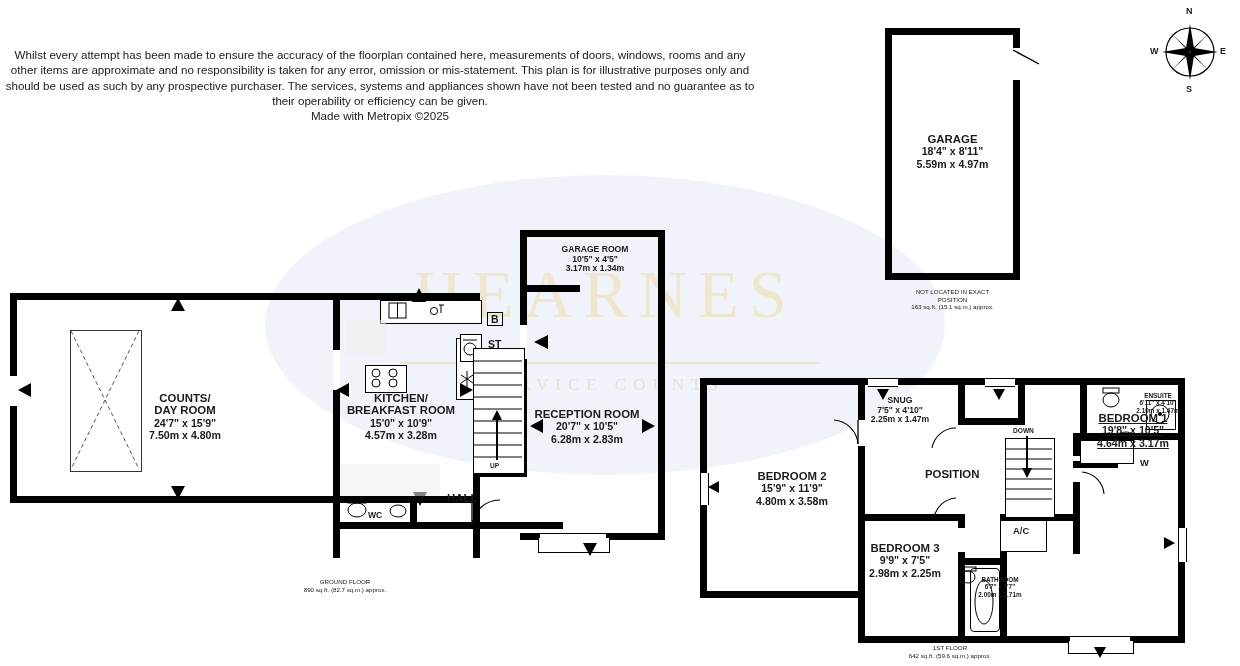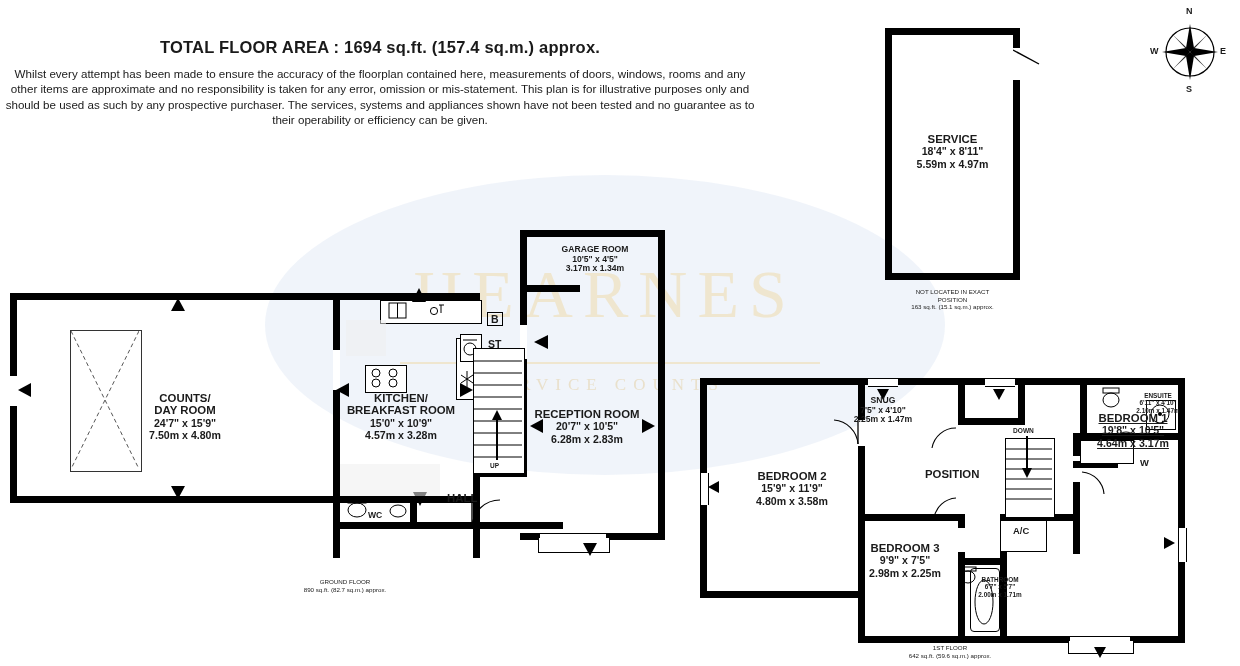"TOTAL FLOOR AREA : 1694" div.title { html: <div>TOTAL FLOOR AREA : 1694 sq.ft. (157.4 sq.m.) approx.</div> -> none }
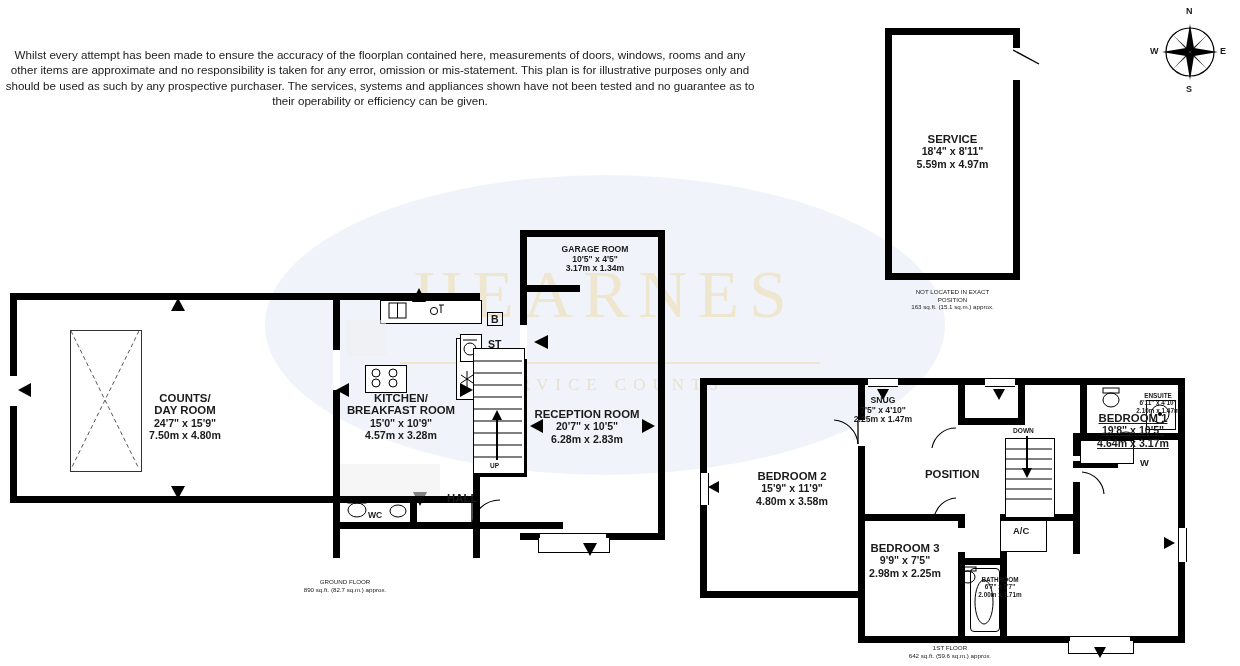"Made with Metropix ©2025" div.madewith { html: none -> <div>Made with Metropix ©2025</div> }
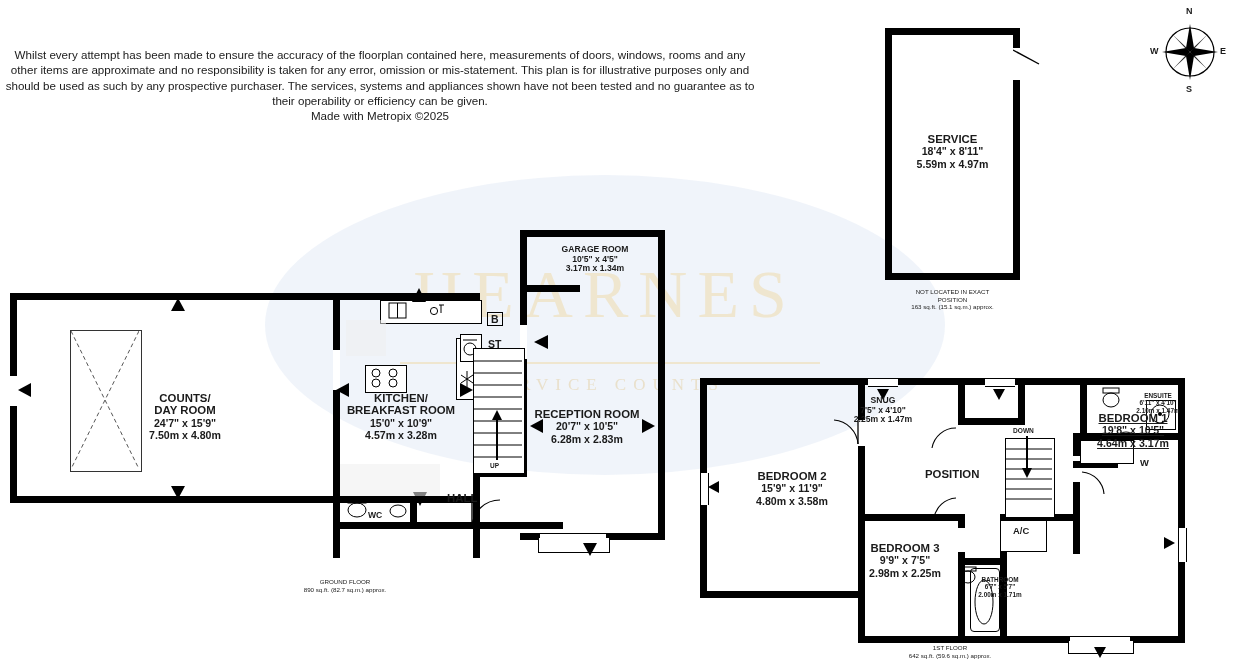"SERVICE" div.n { text: SERVICE -> GARAGE }
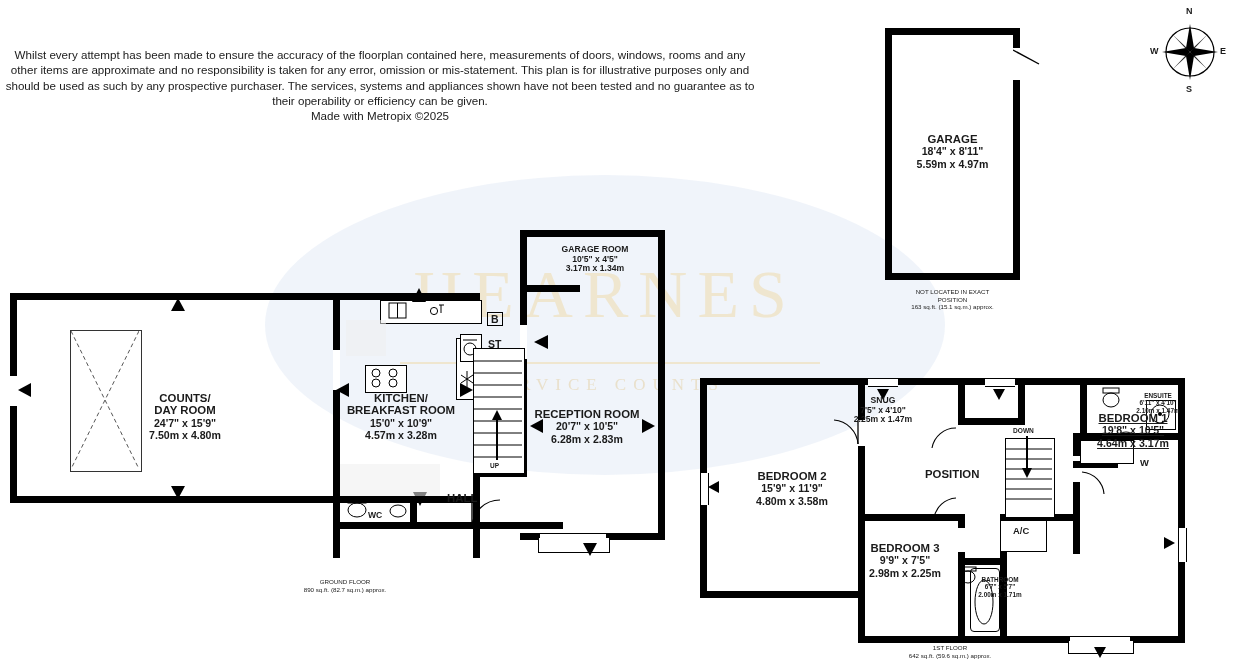"SNUG" div.abs { left: 828px -> 845px }
